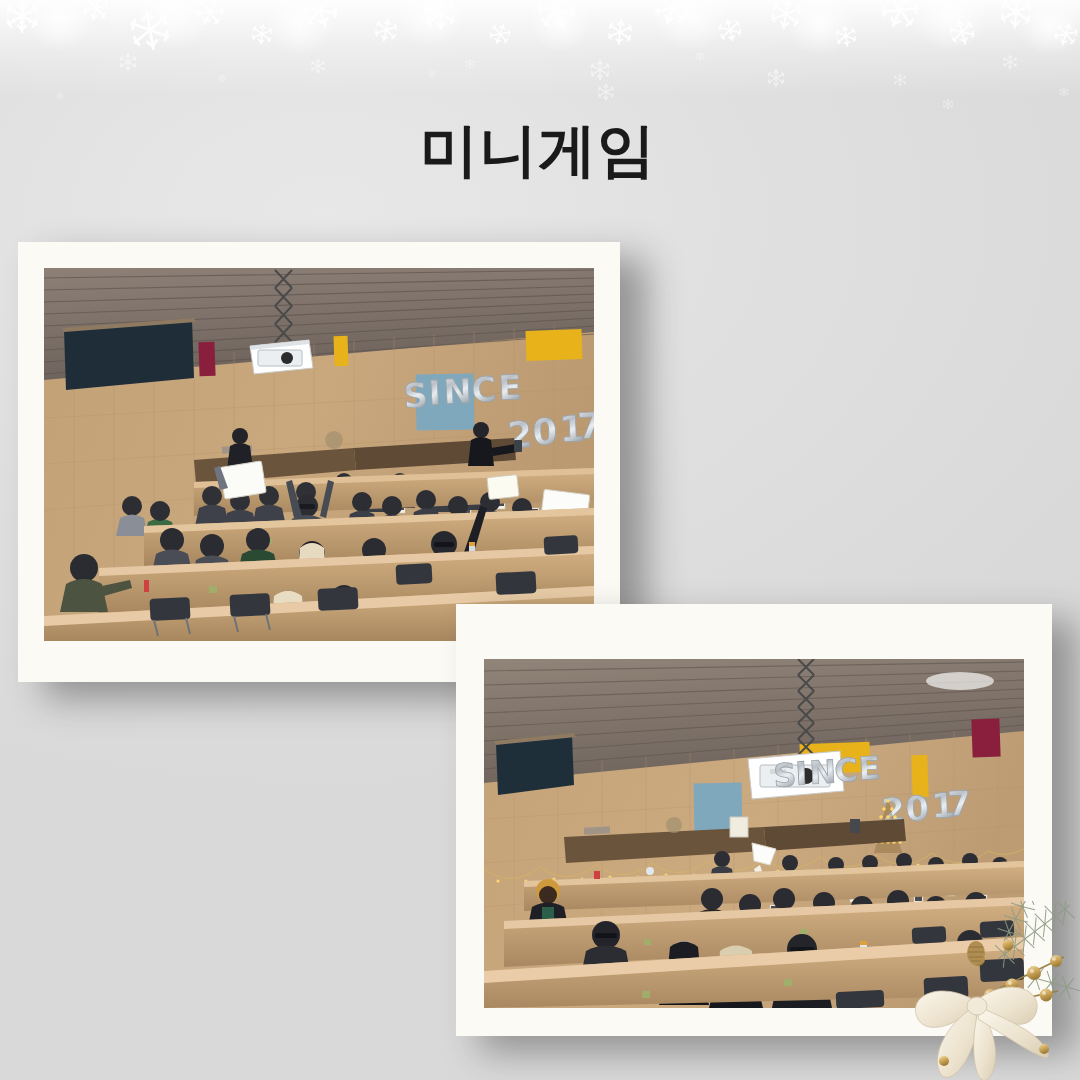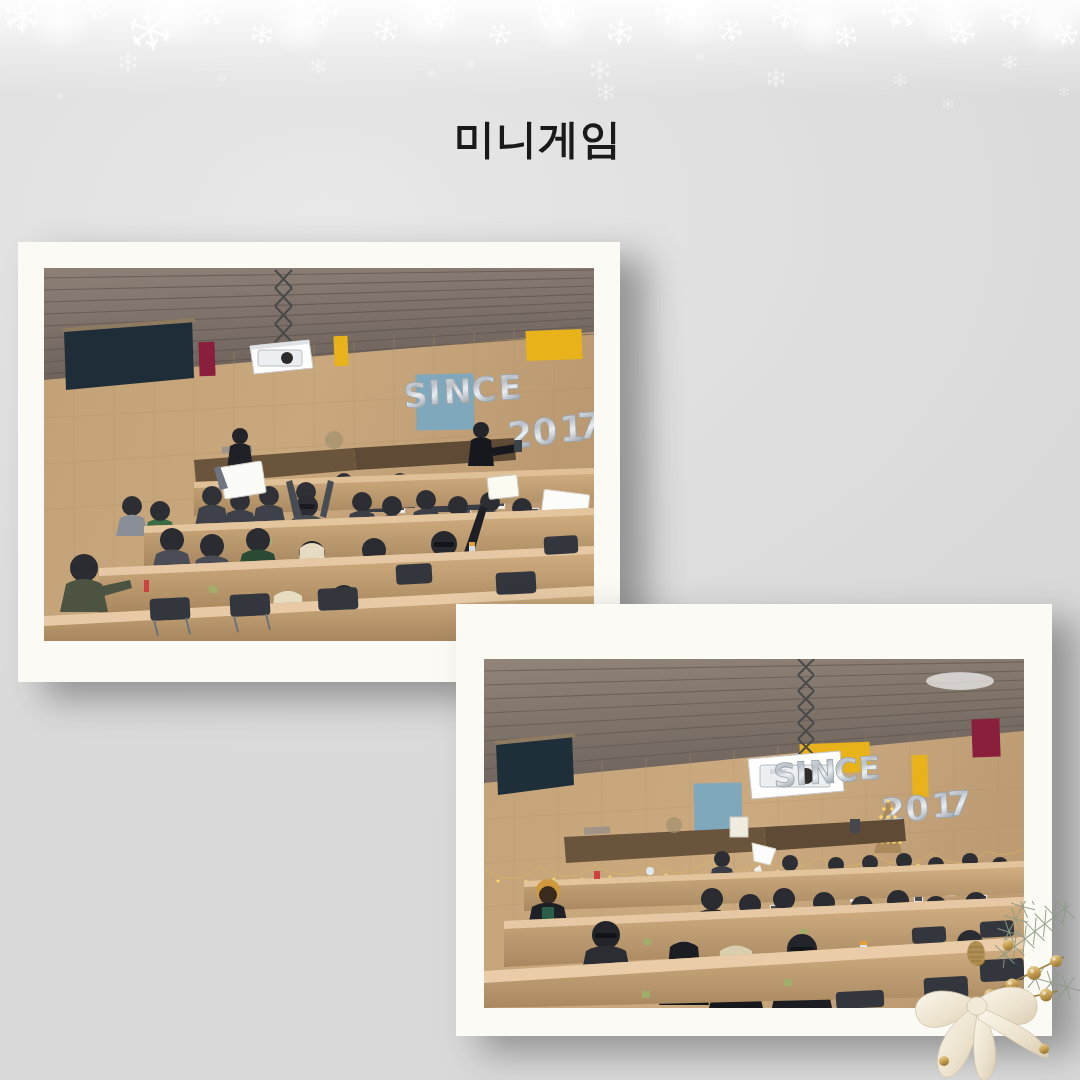"미니게임" .title { font-size: 41px -> 58px }
